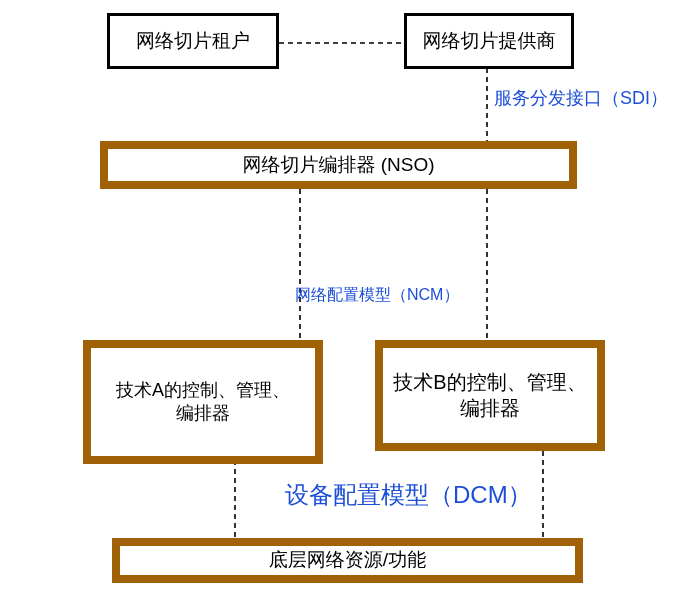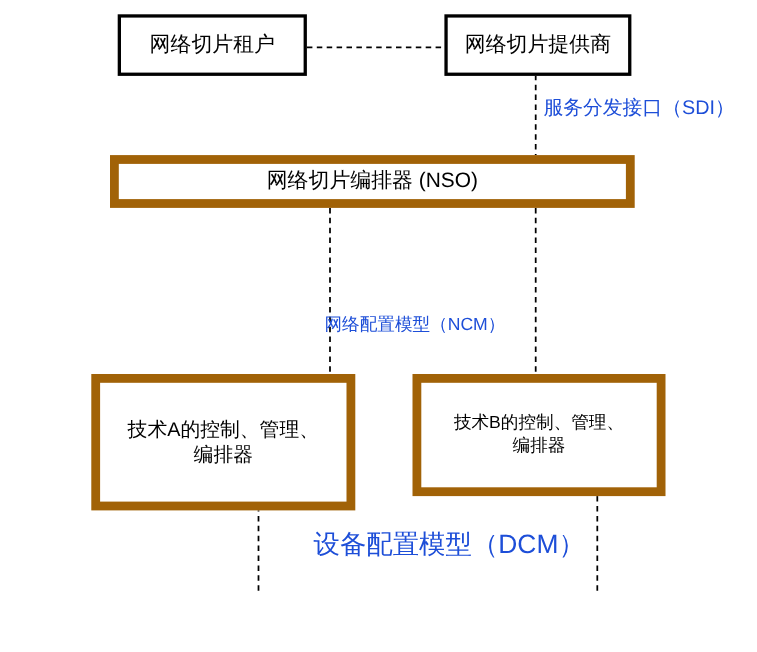"技术B的控制、管理、" div.box { font-size: 16px -> 20px }
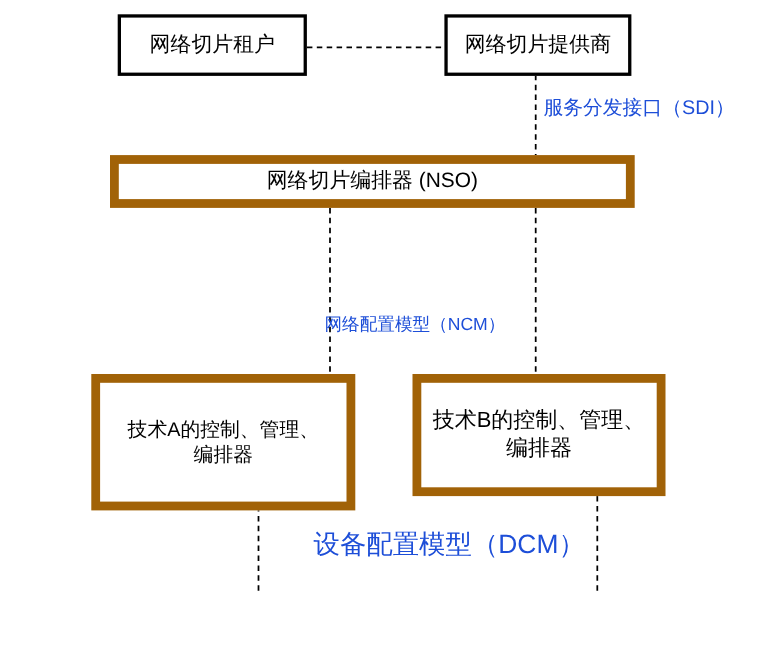"底层网络资源/功能" div.box { html: none -> <div> <span>底层网络资源/功能</span> </div> }
